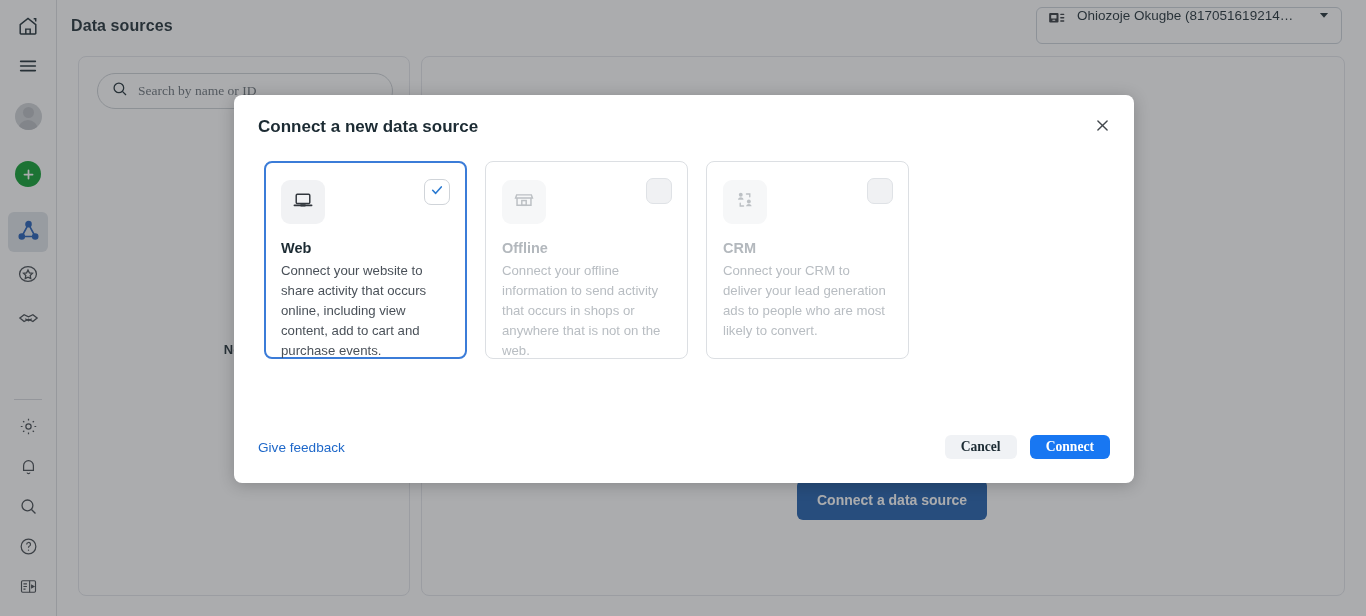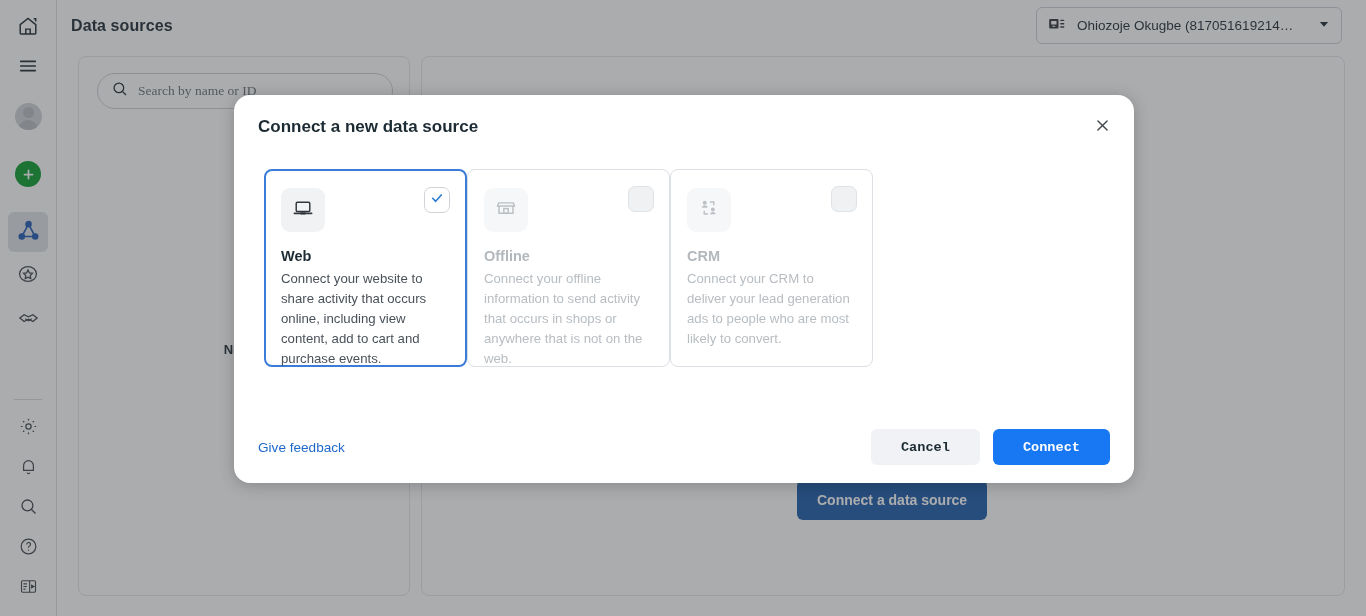"Ohiozoje Okugbe (817051619214…" .account-pill { align-items: center -> none }
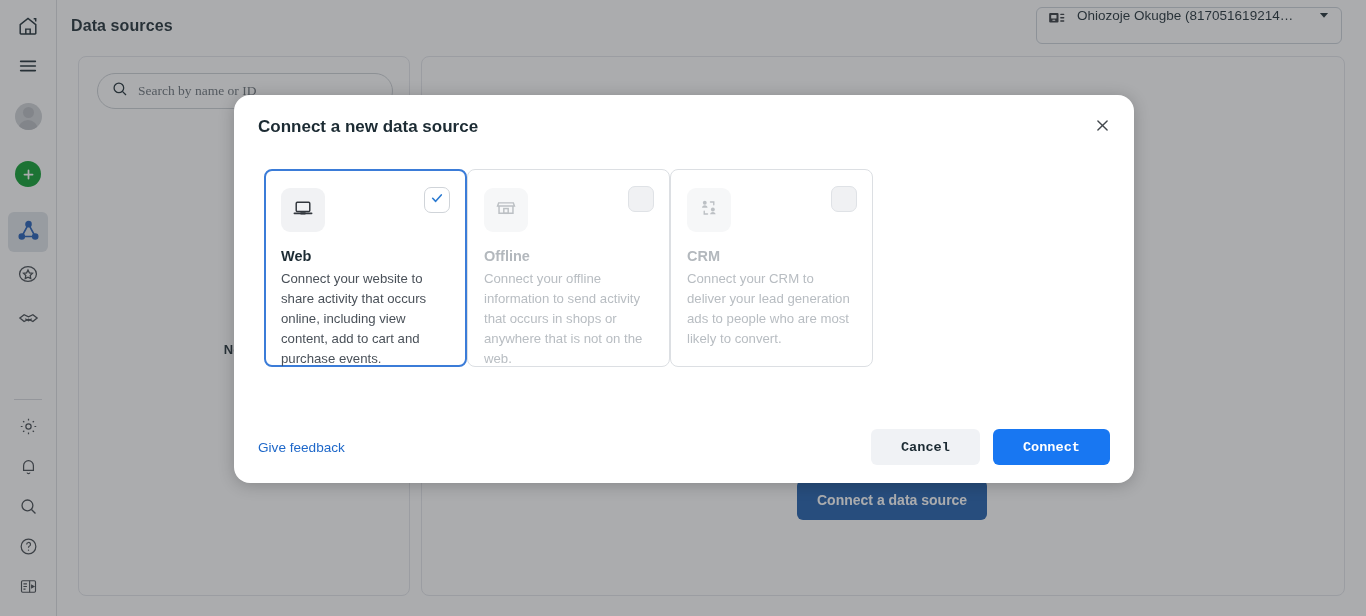"Connect a new data source" .modal { border-radius: 16px -> 8px }
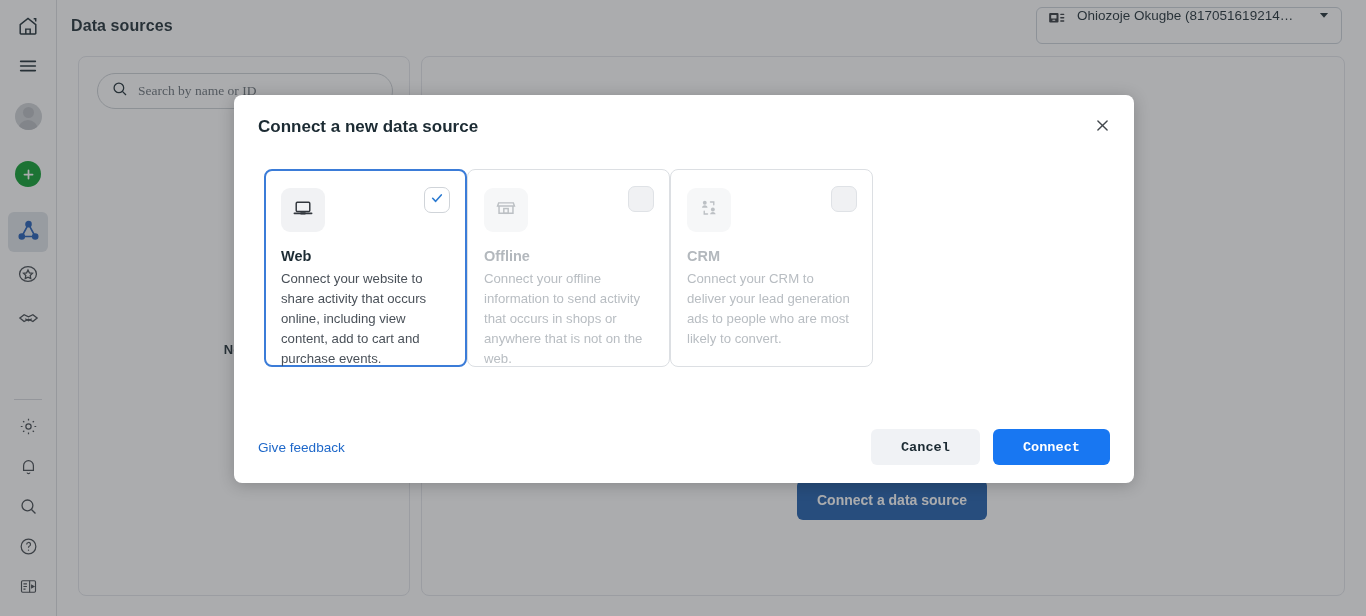"Web" .cards { gap: none -> 18px; margin: 32px 18px 0 18px -> 24px 18px 0 18px }
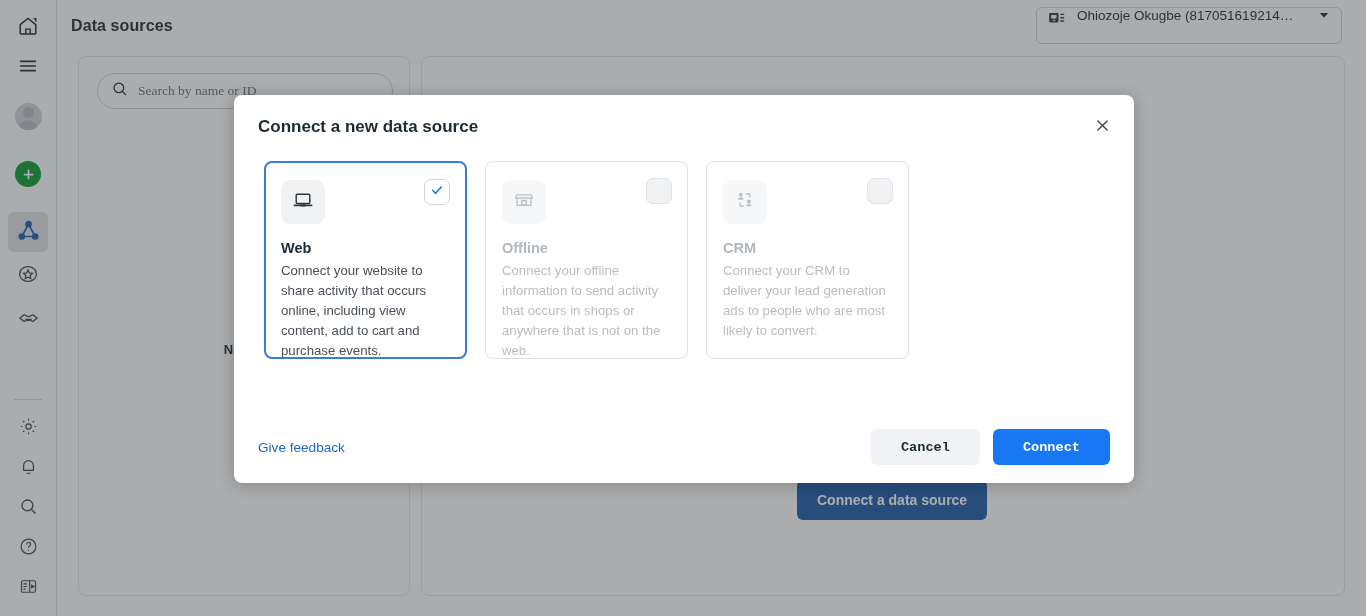"Cancel" .btn { font-family: Liberation Mono, monospace -> Liberation Serif, serif; height: 36px -> 24px; padding: 0 30px -> 0 16px }
